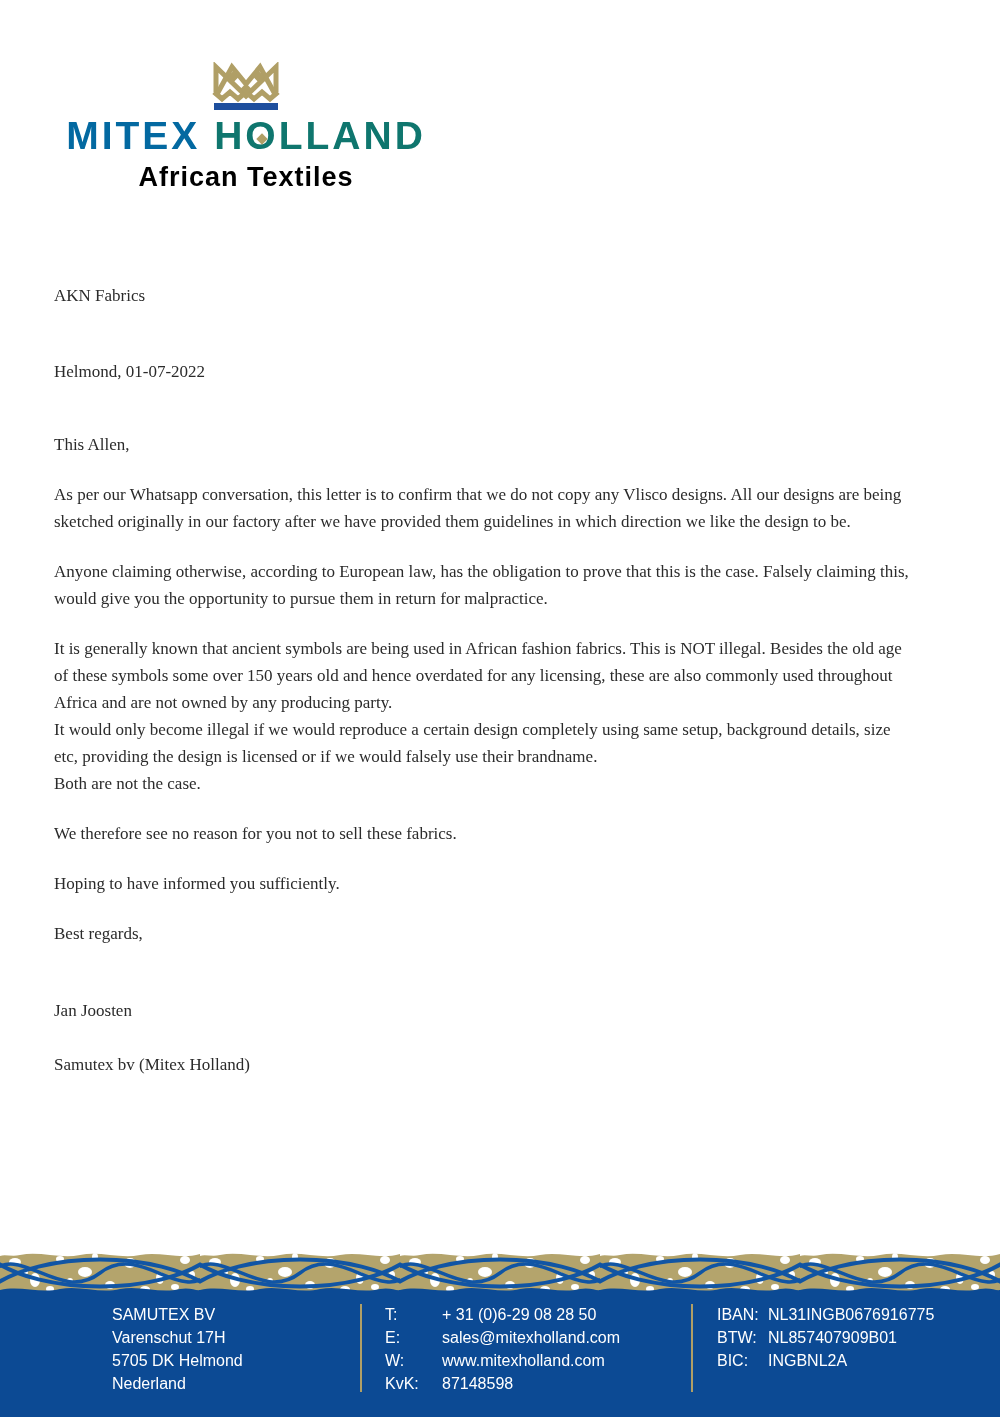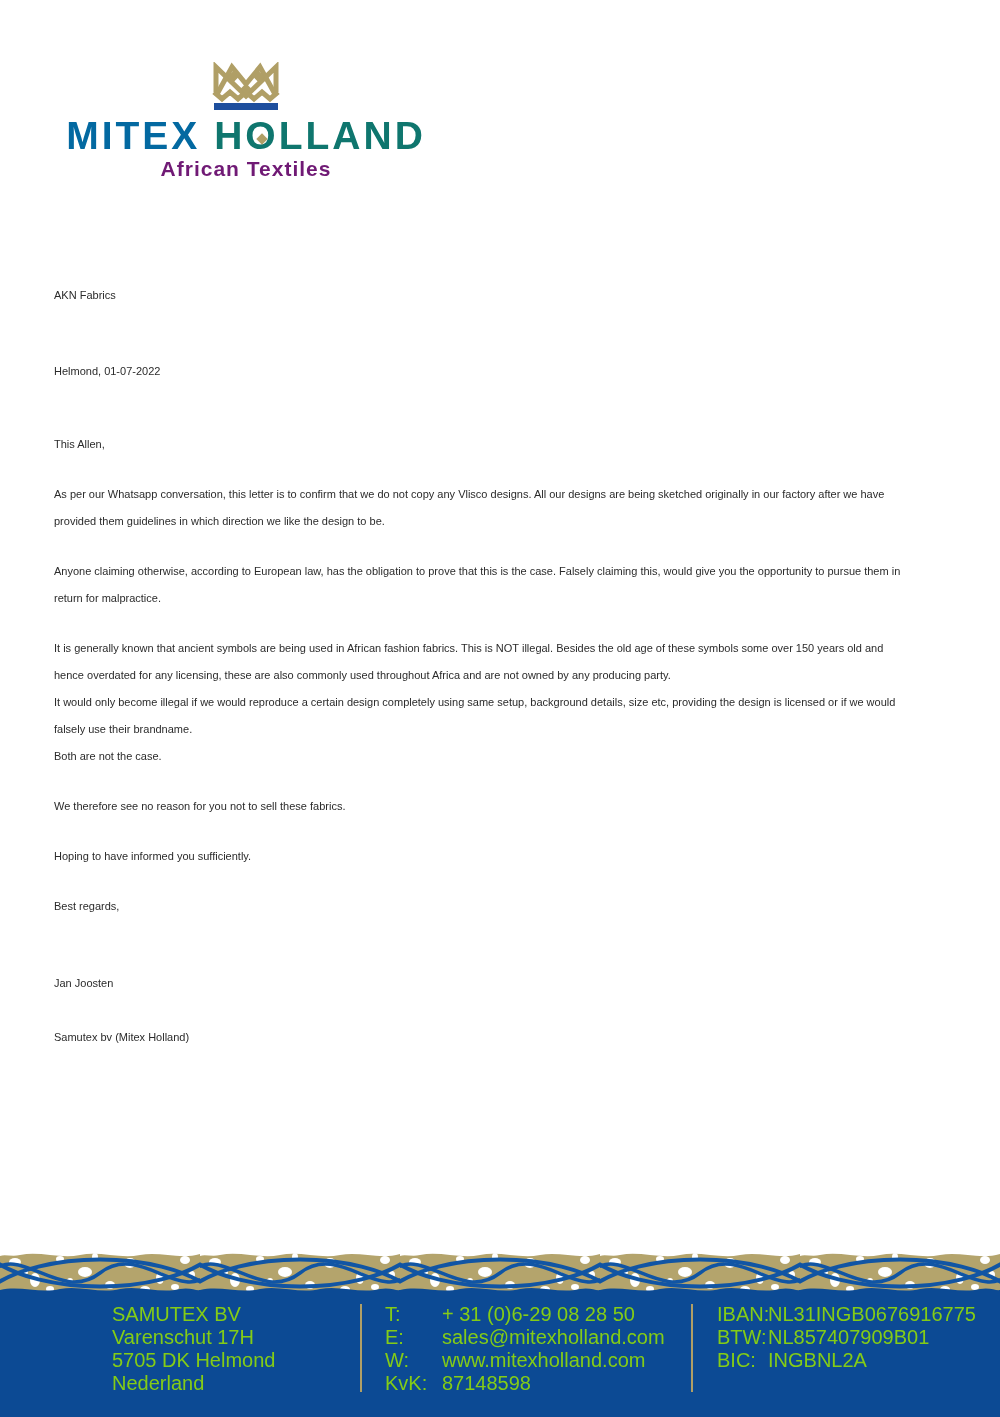"African Textiles" .tagline { color: #701a75 -> #000000; font-size: 21px -> 27px; margin-top: none -> 5px }
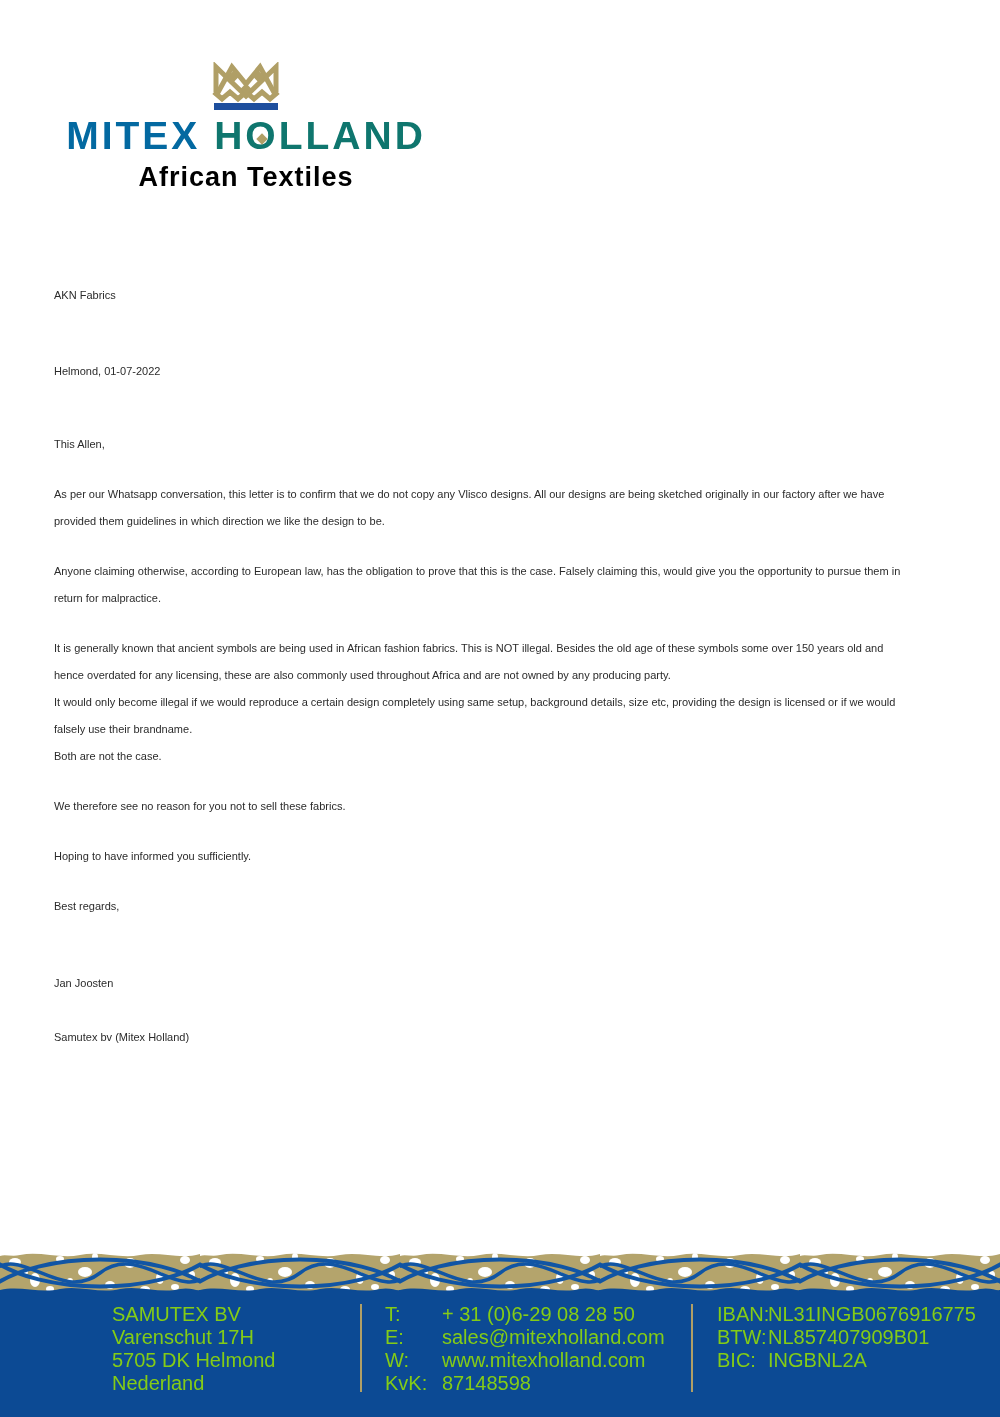"AKN Fabrics" .letter { font-family: none -> Liberation Serif, serif; font-size: 11px -> 17px }
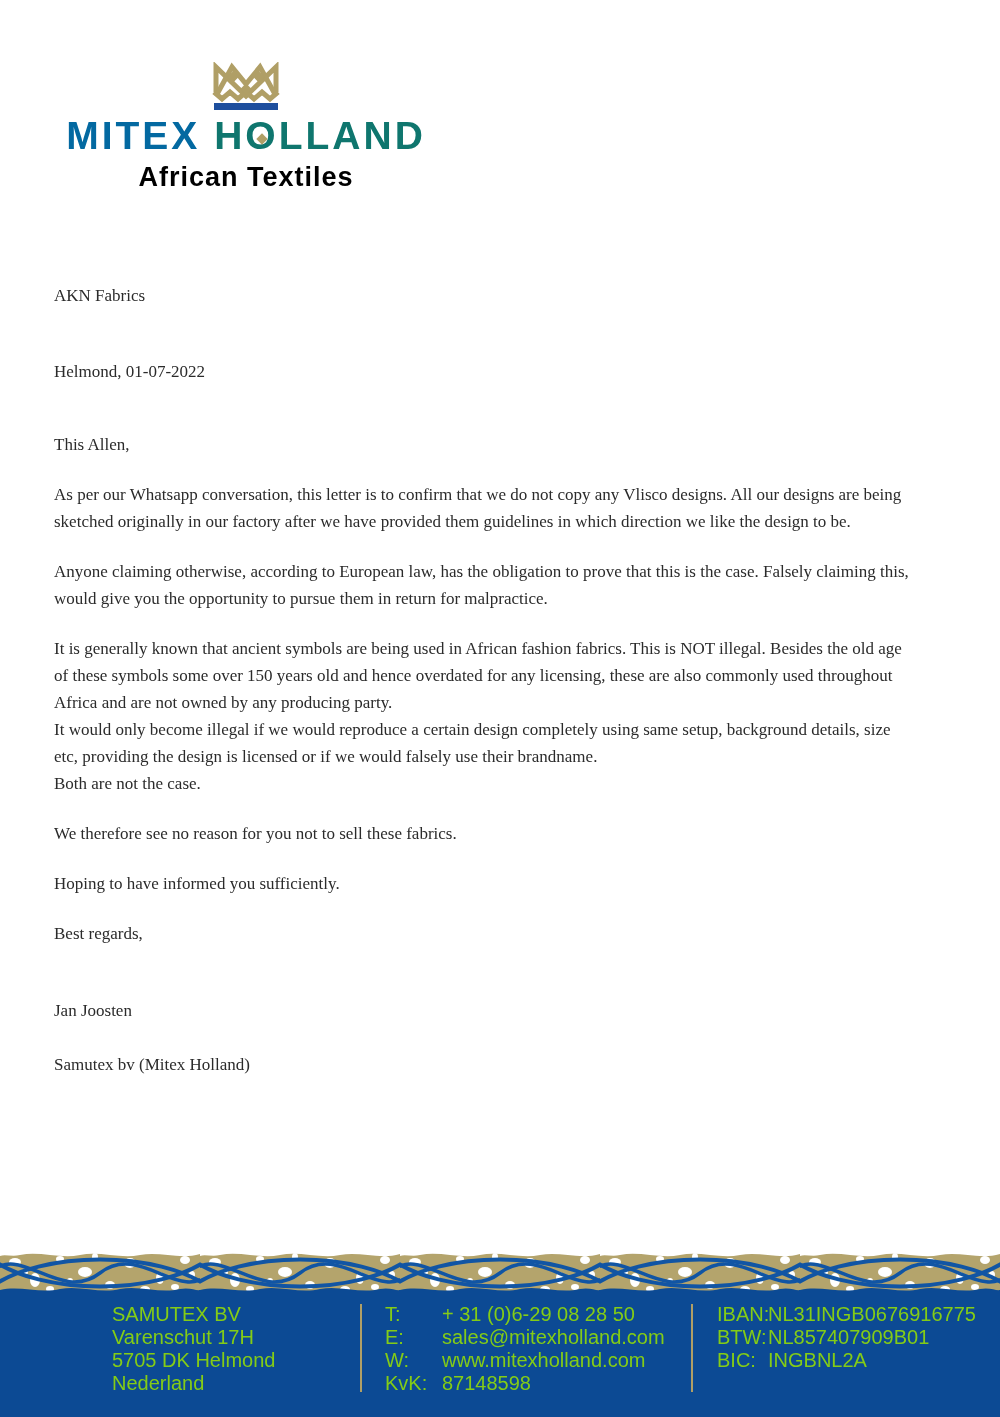"SAMUTEX BV" .footer { color: #84cc16 -> #ffffff; font-size: 20px -> 16px }
